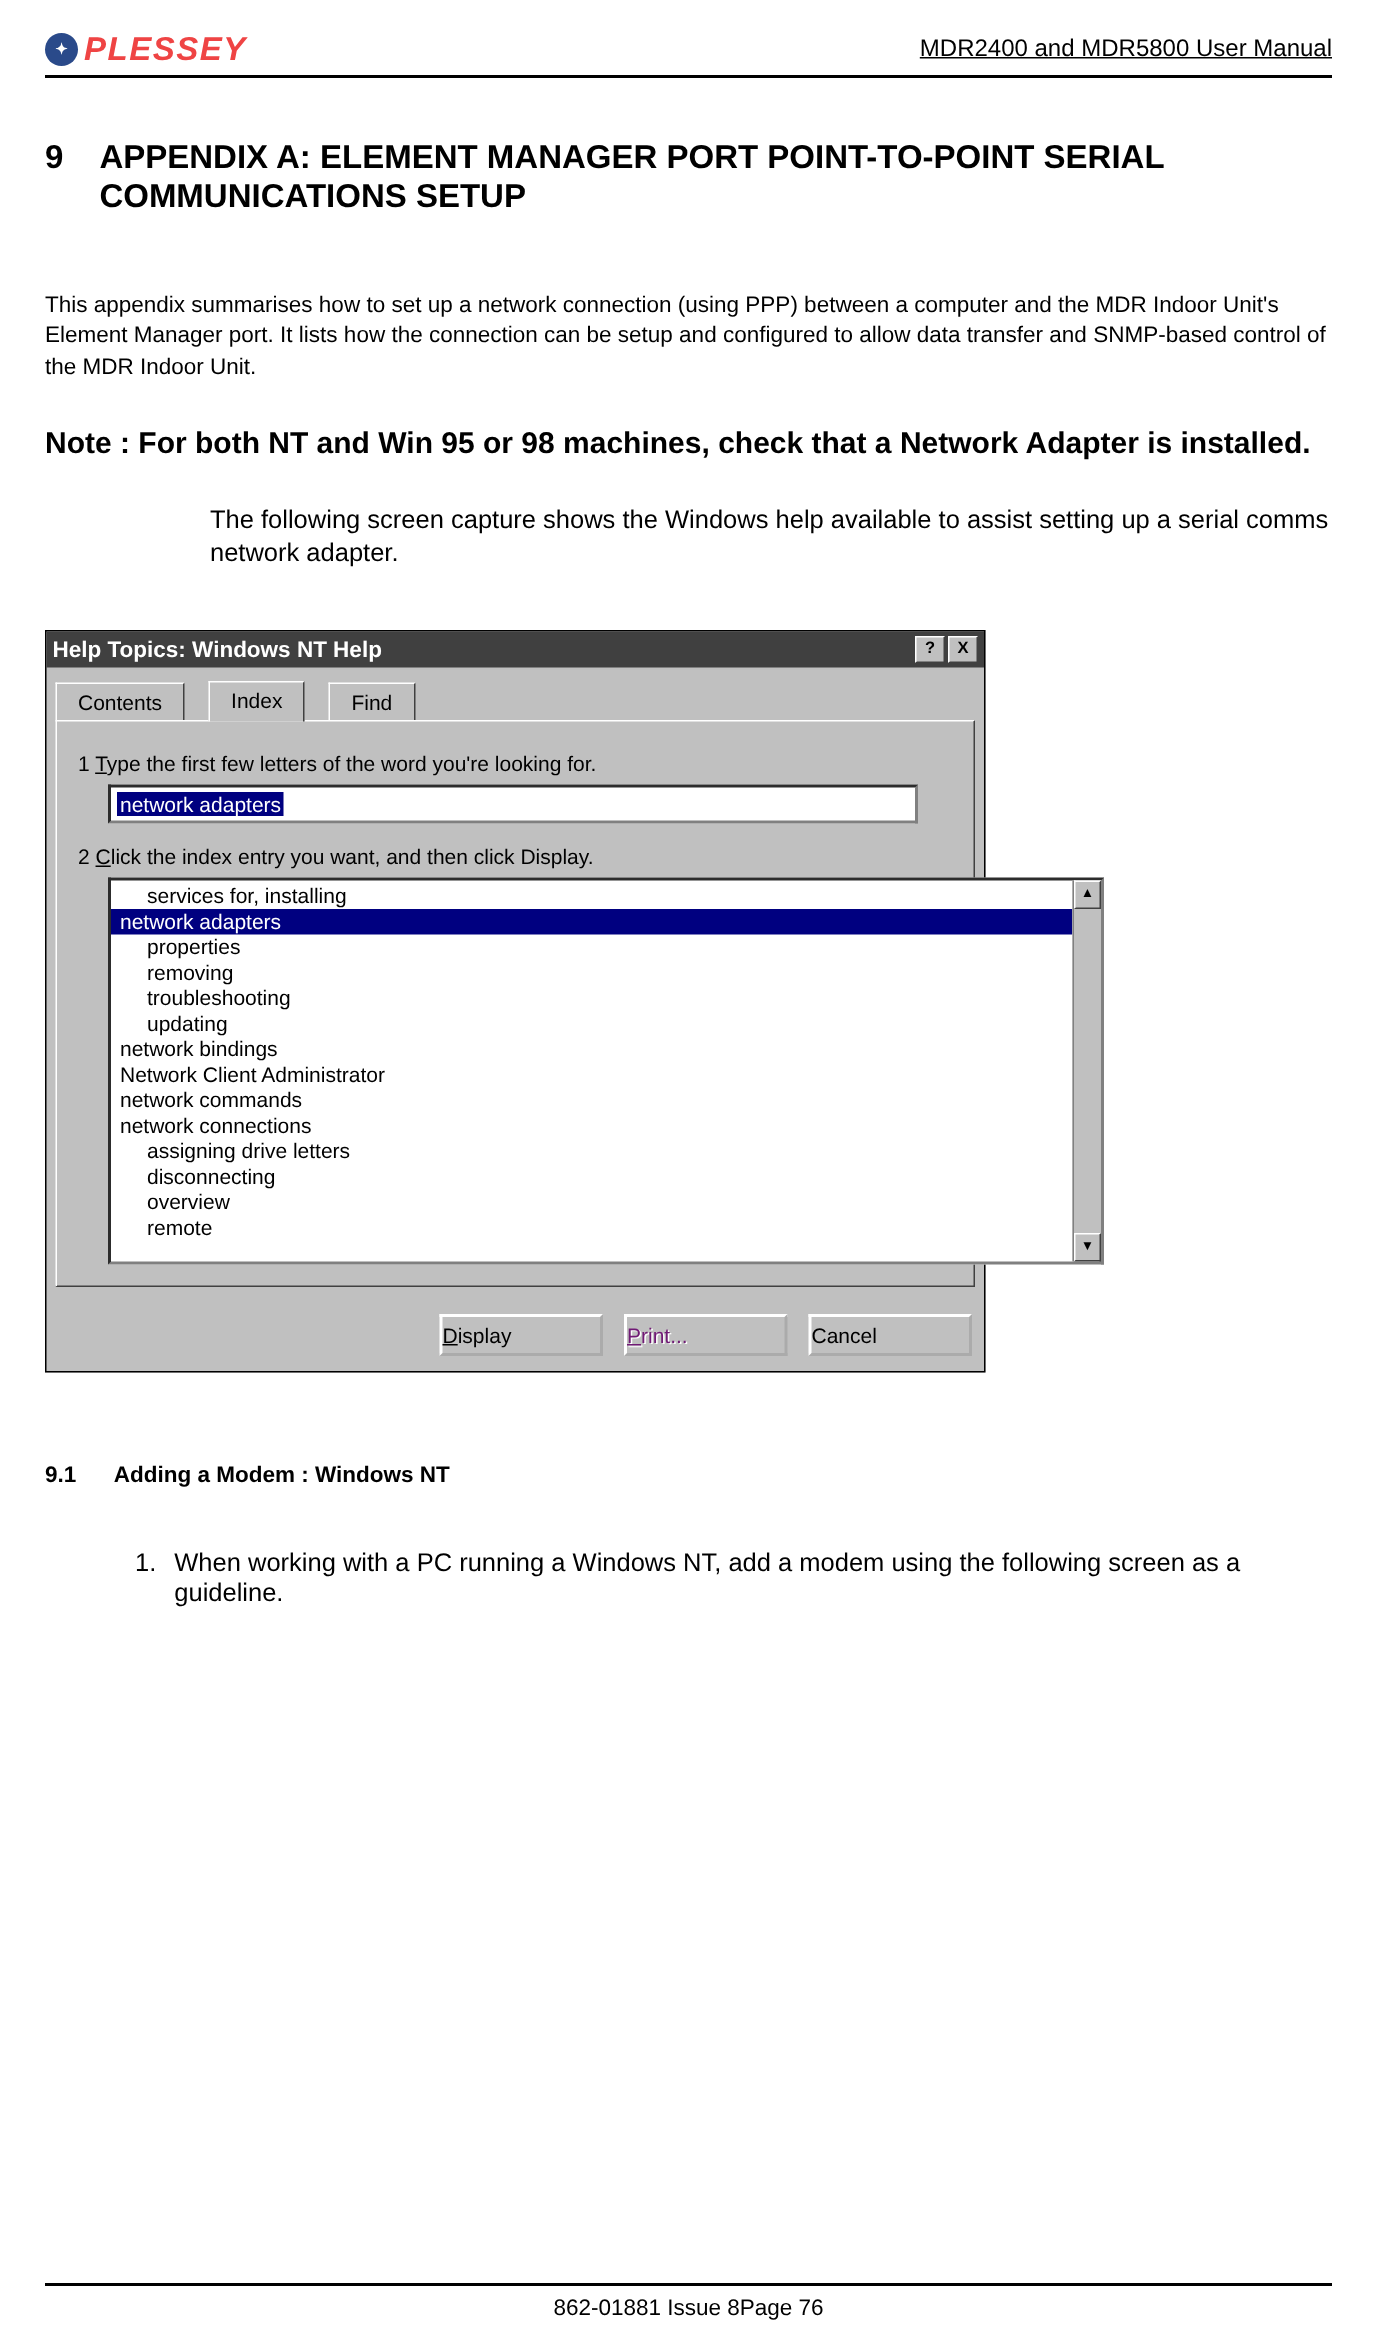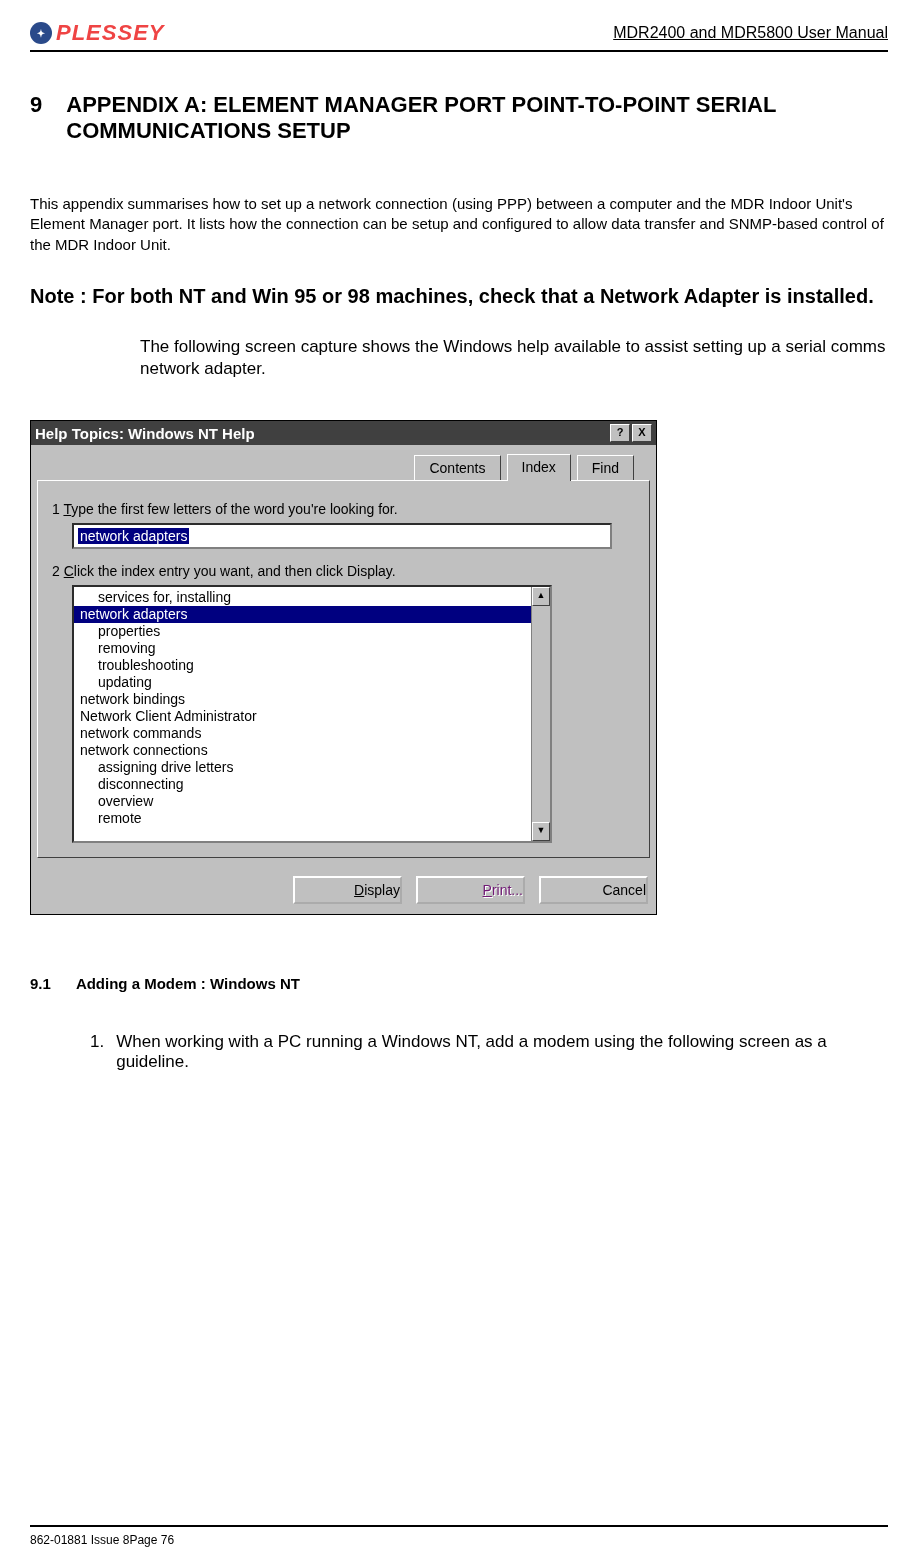"Contents" .tabrow { gap: 6px -> 16px; justify-content: flex-end -> none }
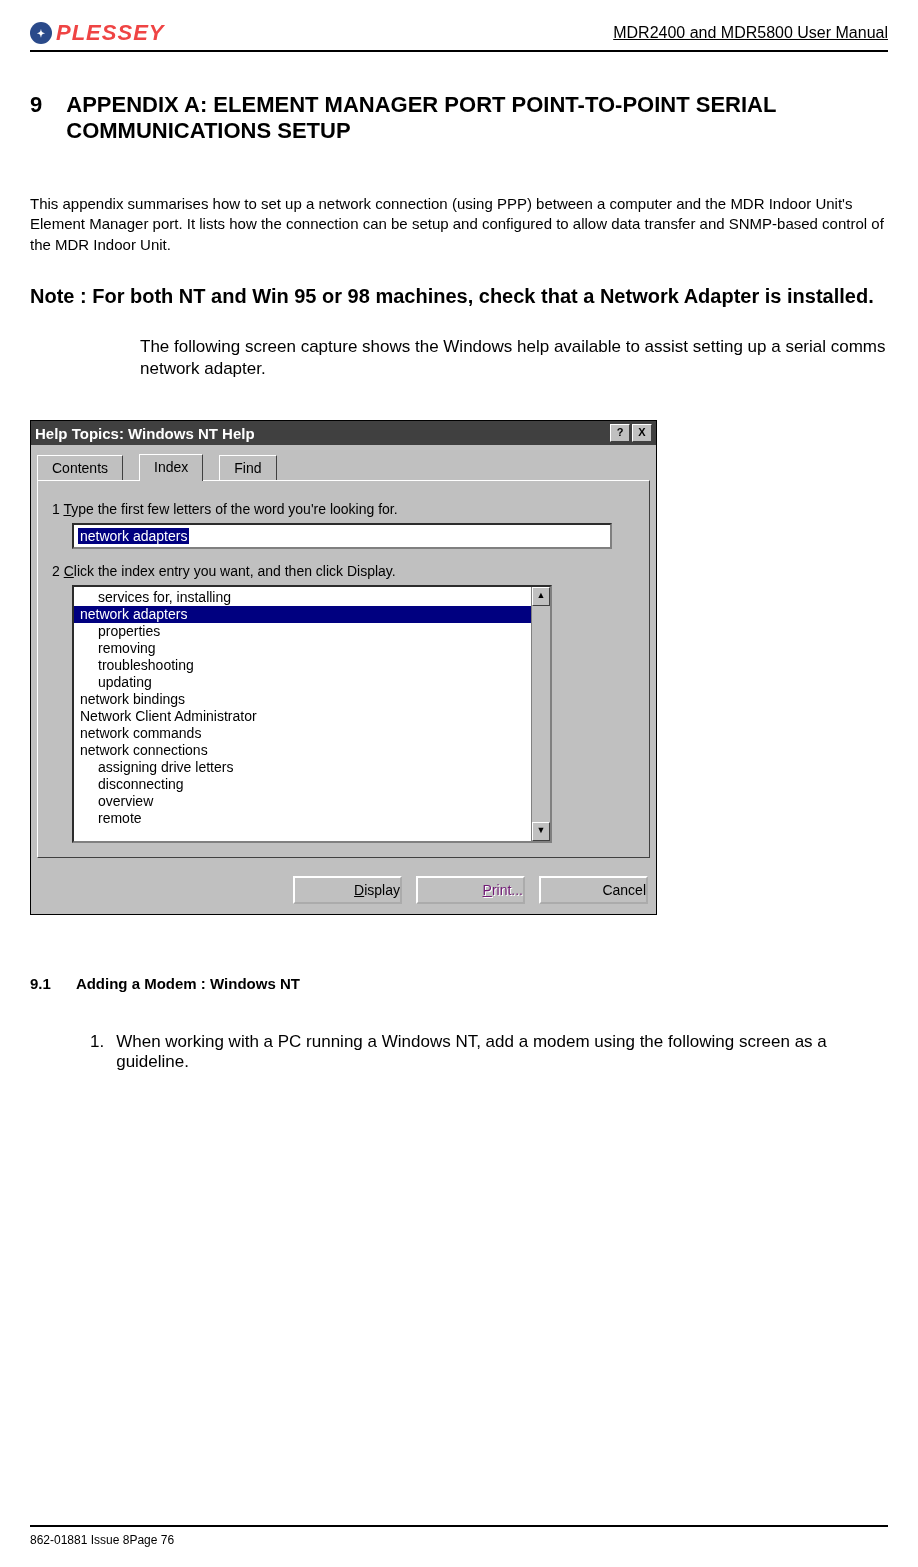"services for, installing" .listwrap { width: 480px -> 664px }
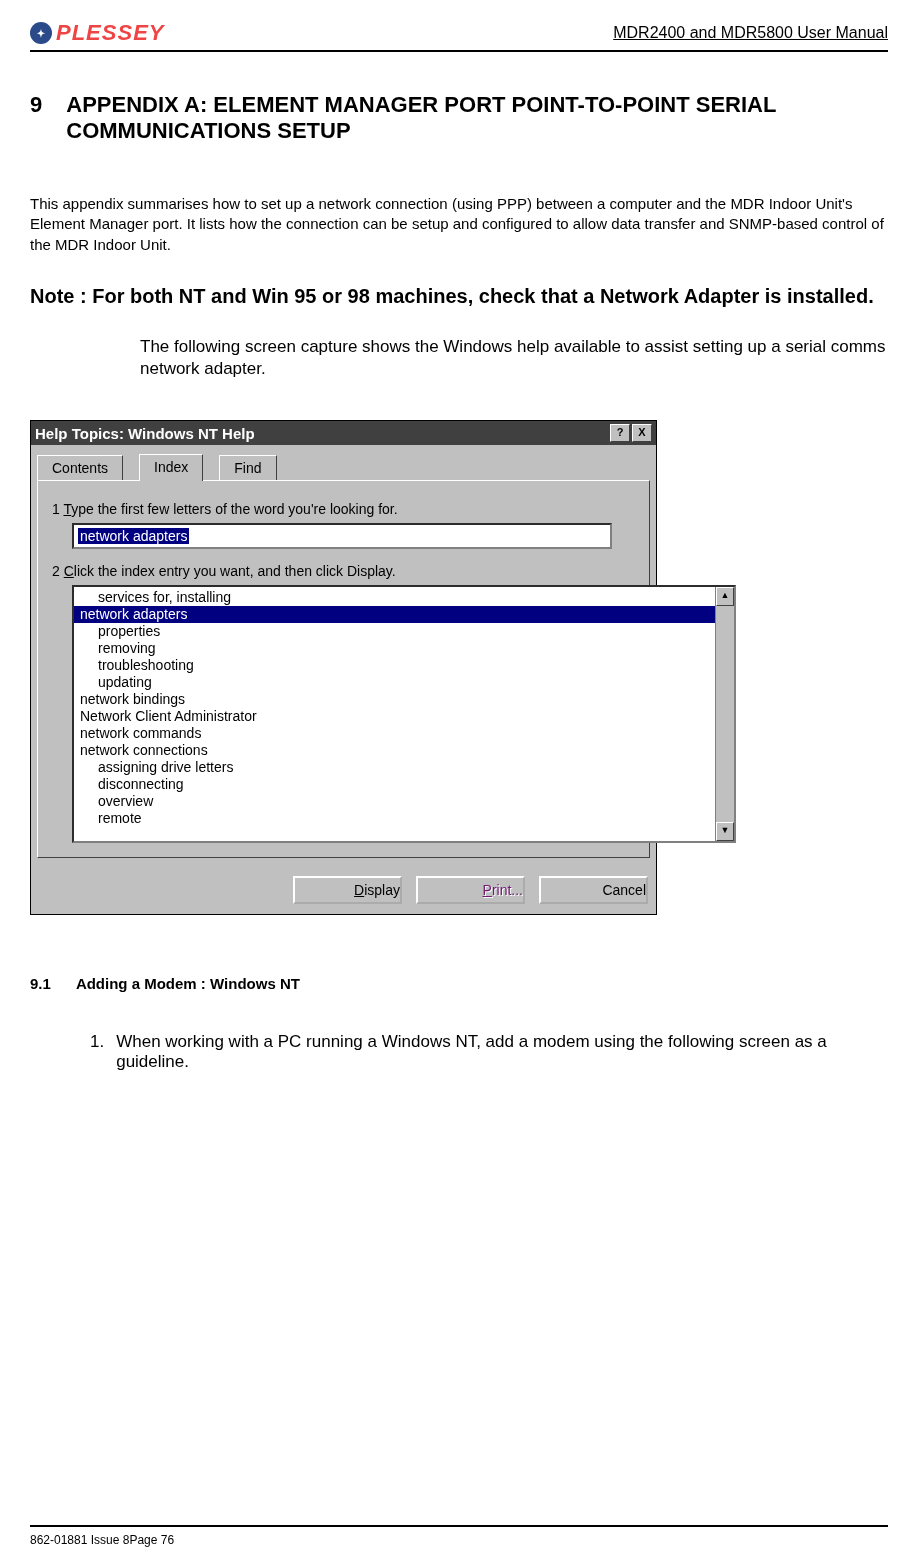"Display" .wbtn { text-align: right -> left }
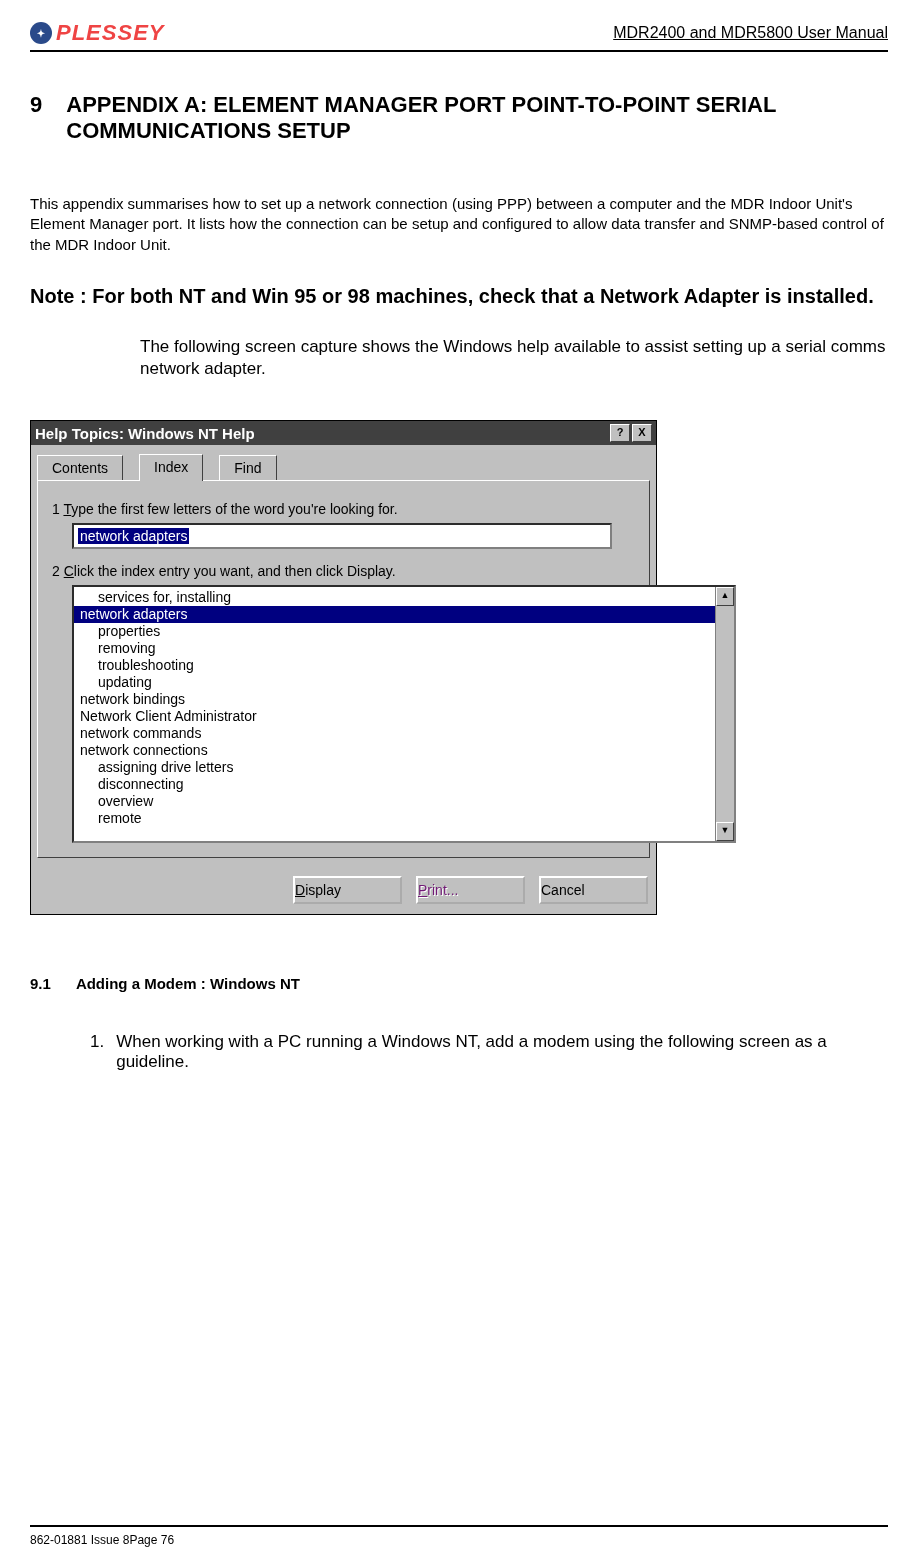"862-01881 Issue 8" .footer { font-size: 12px -> 15px; justify-content: flex-start -> center }
